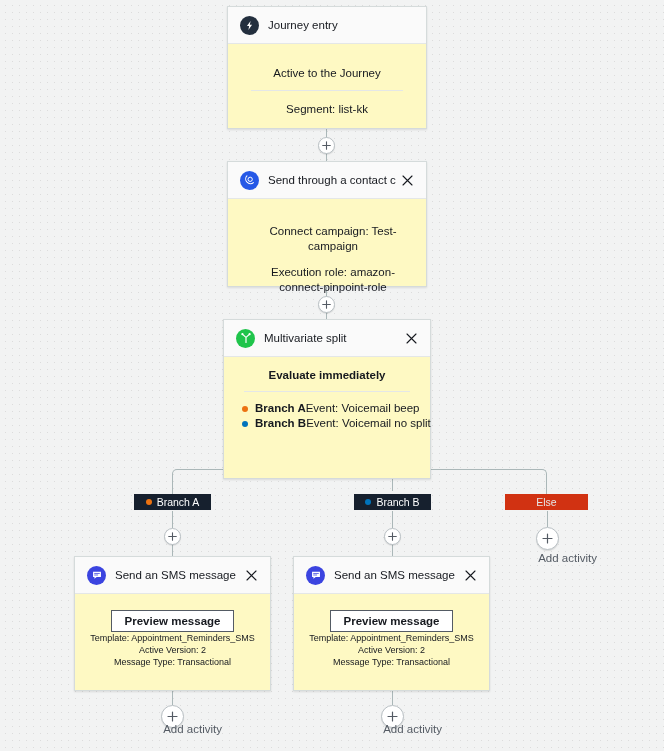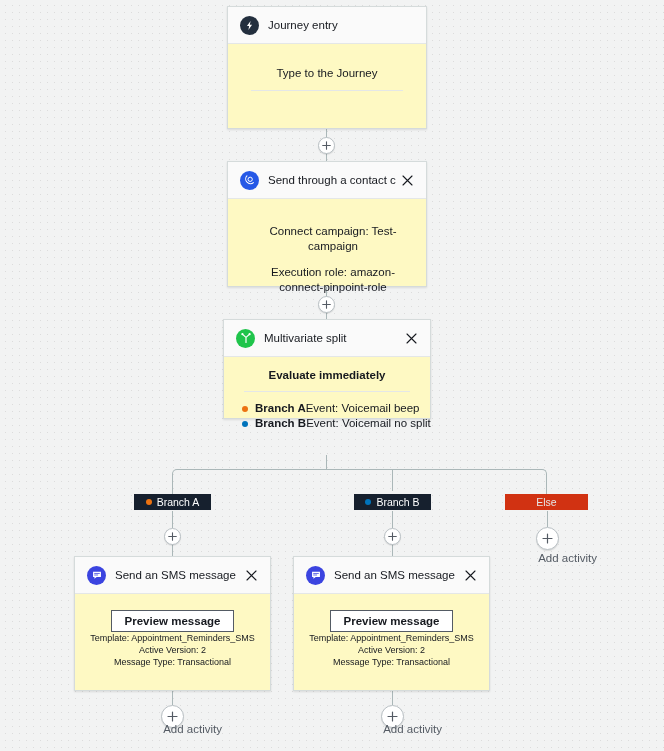"Type to the Journey" div.entry-title { text: Type -> Active }
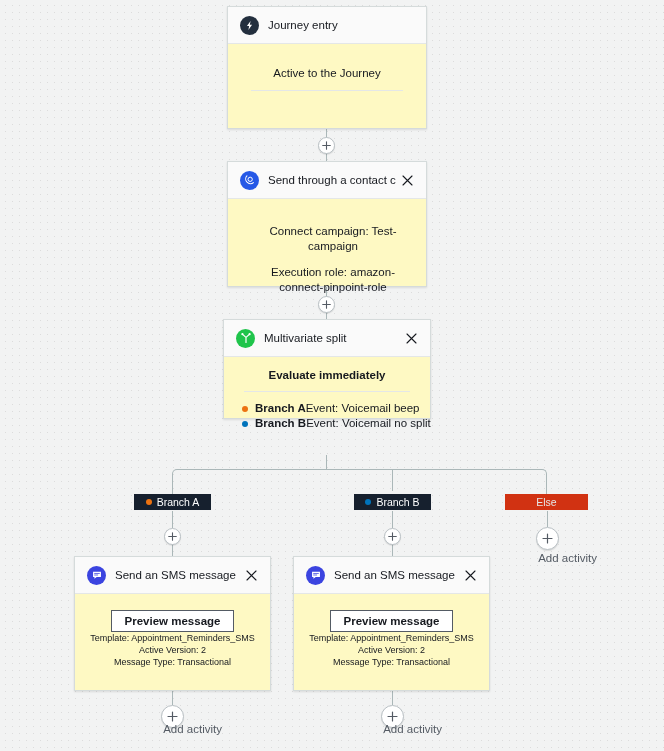"Segment: list-kk" div.entry-sub { html: none -> <div>Segment: list-kk</div> }
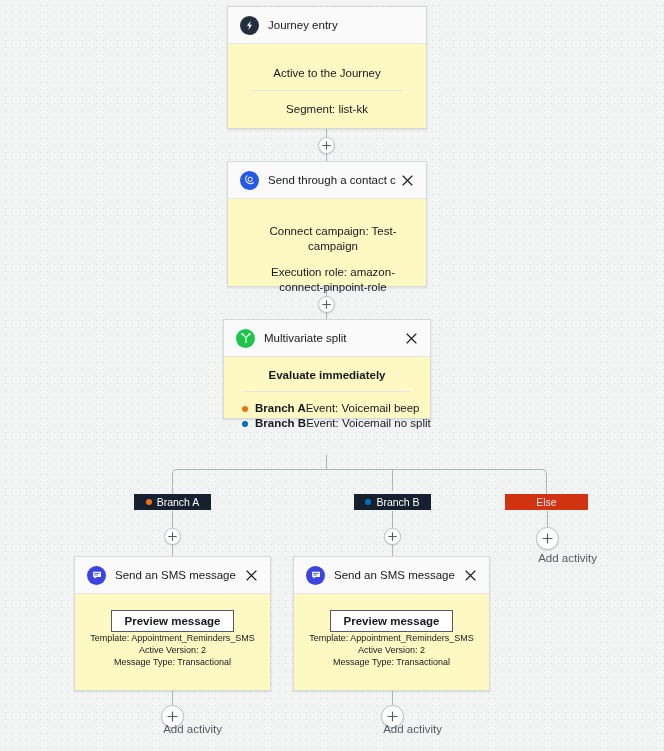"Multivariate split" div.card { height: 100px -> 160px }
